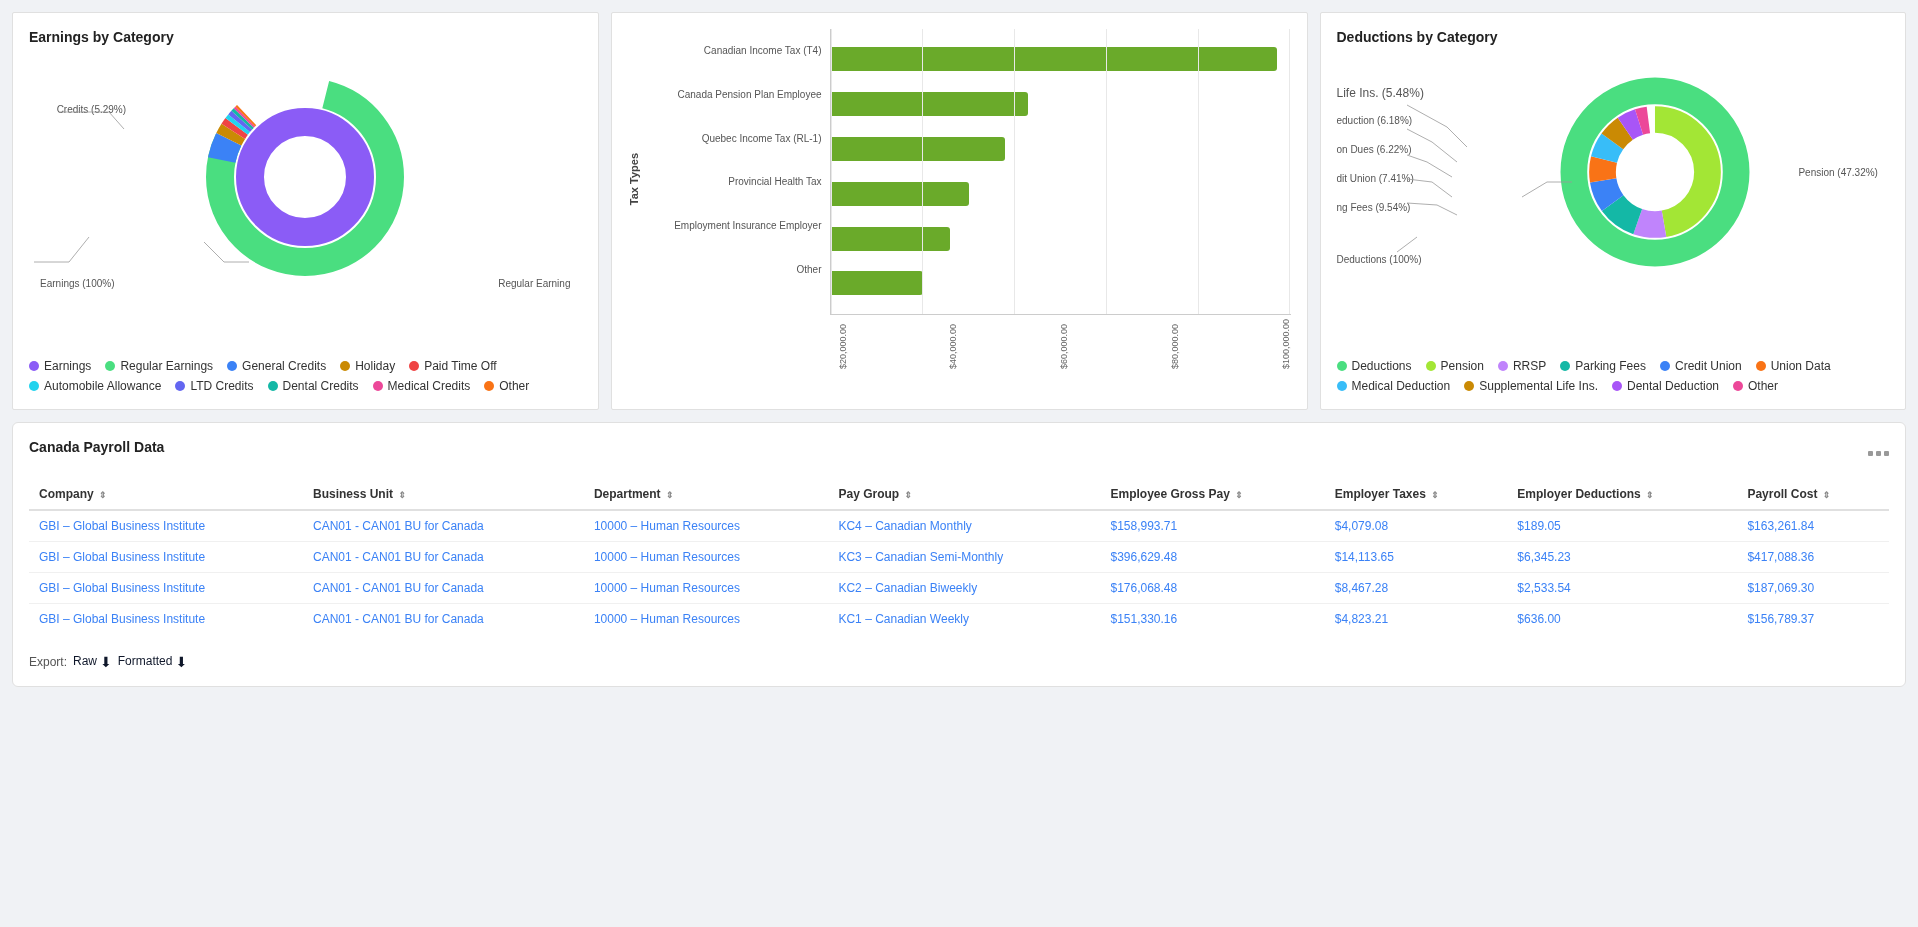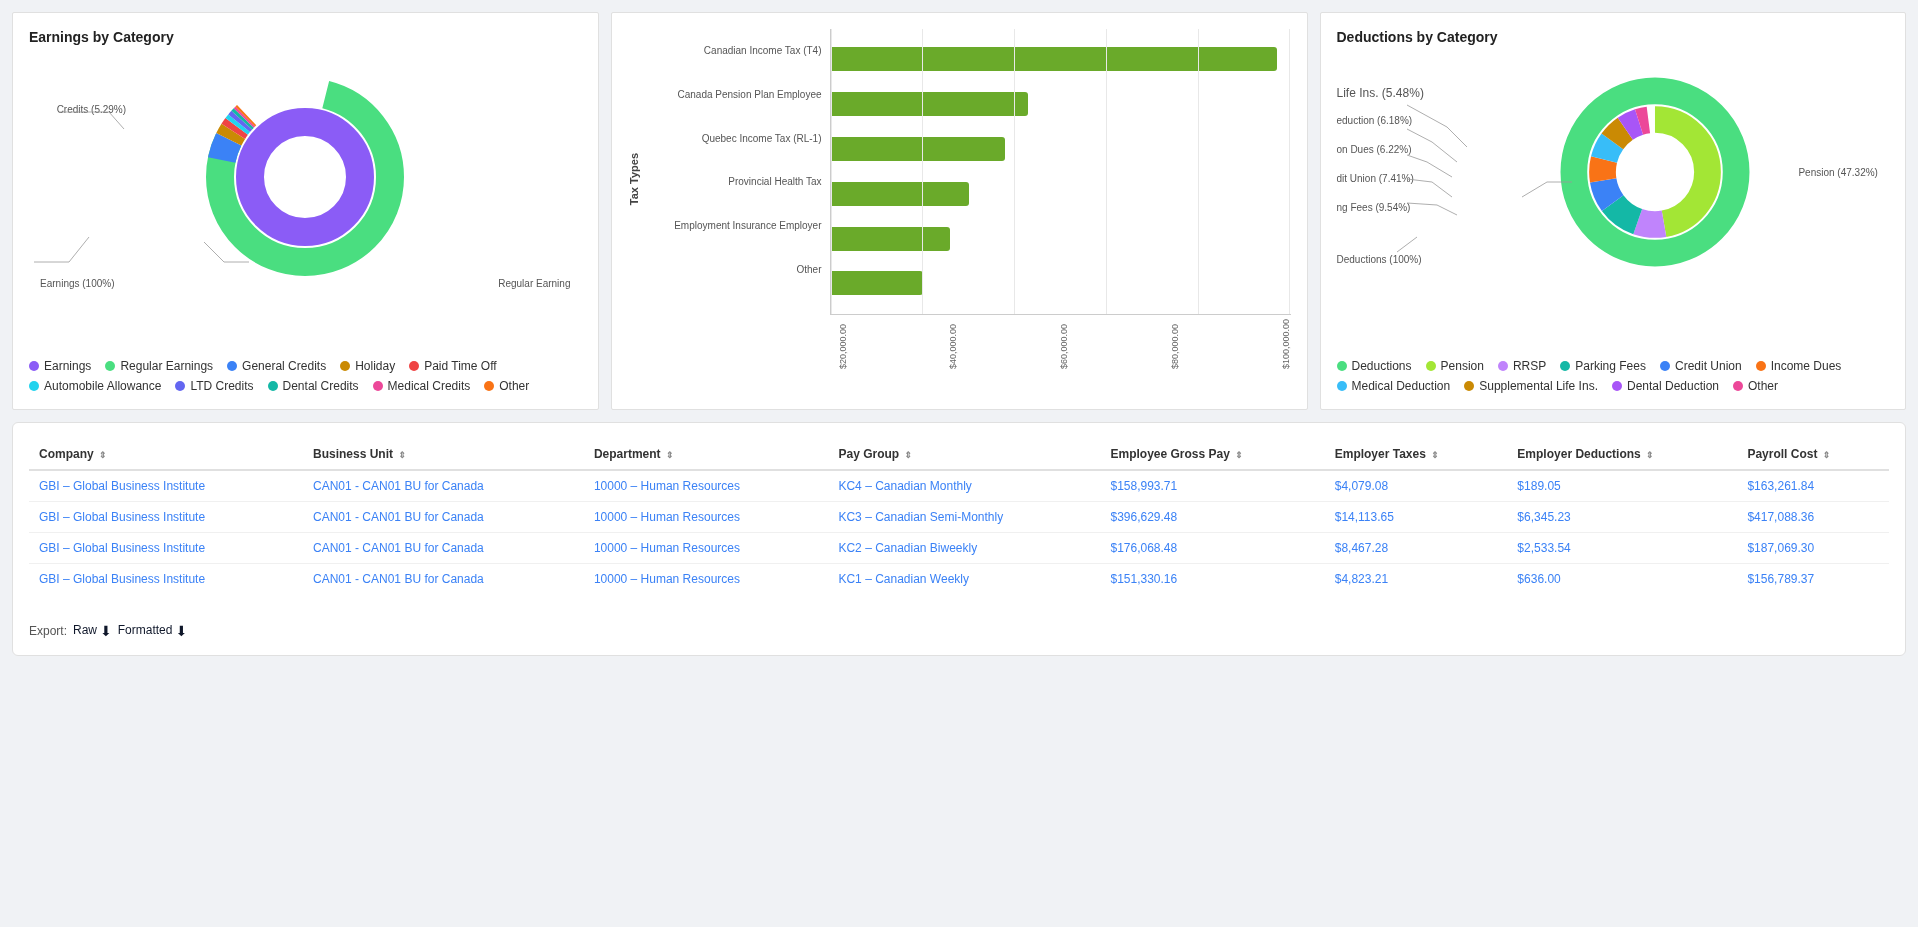"Income Dues" span { text: Income Dues -> Union Data }
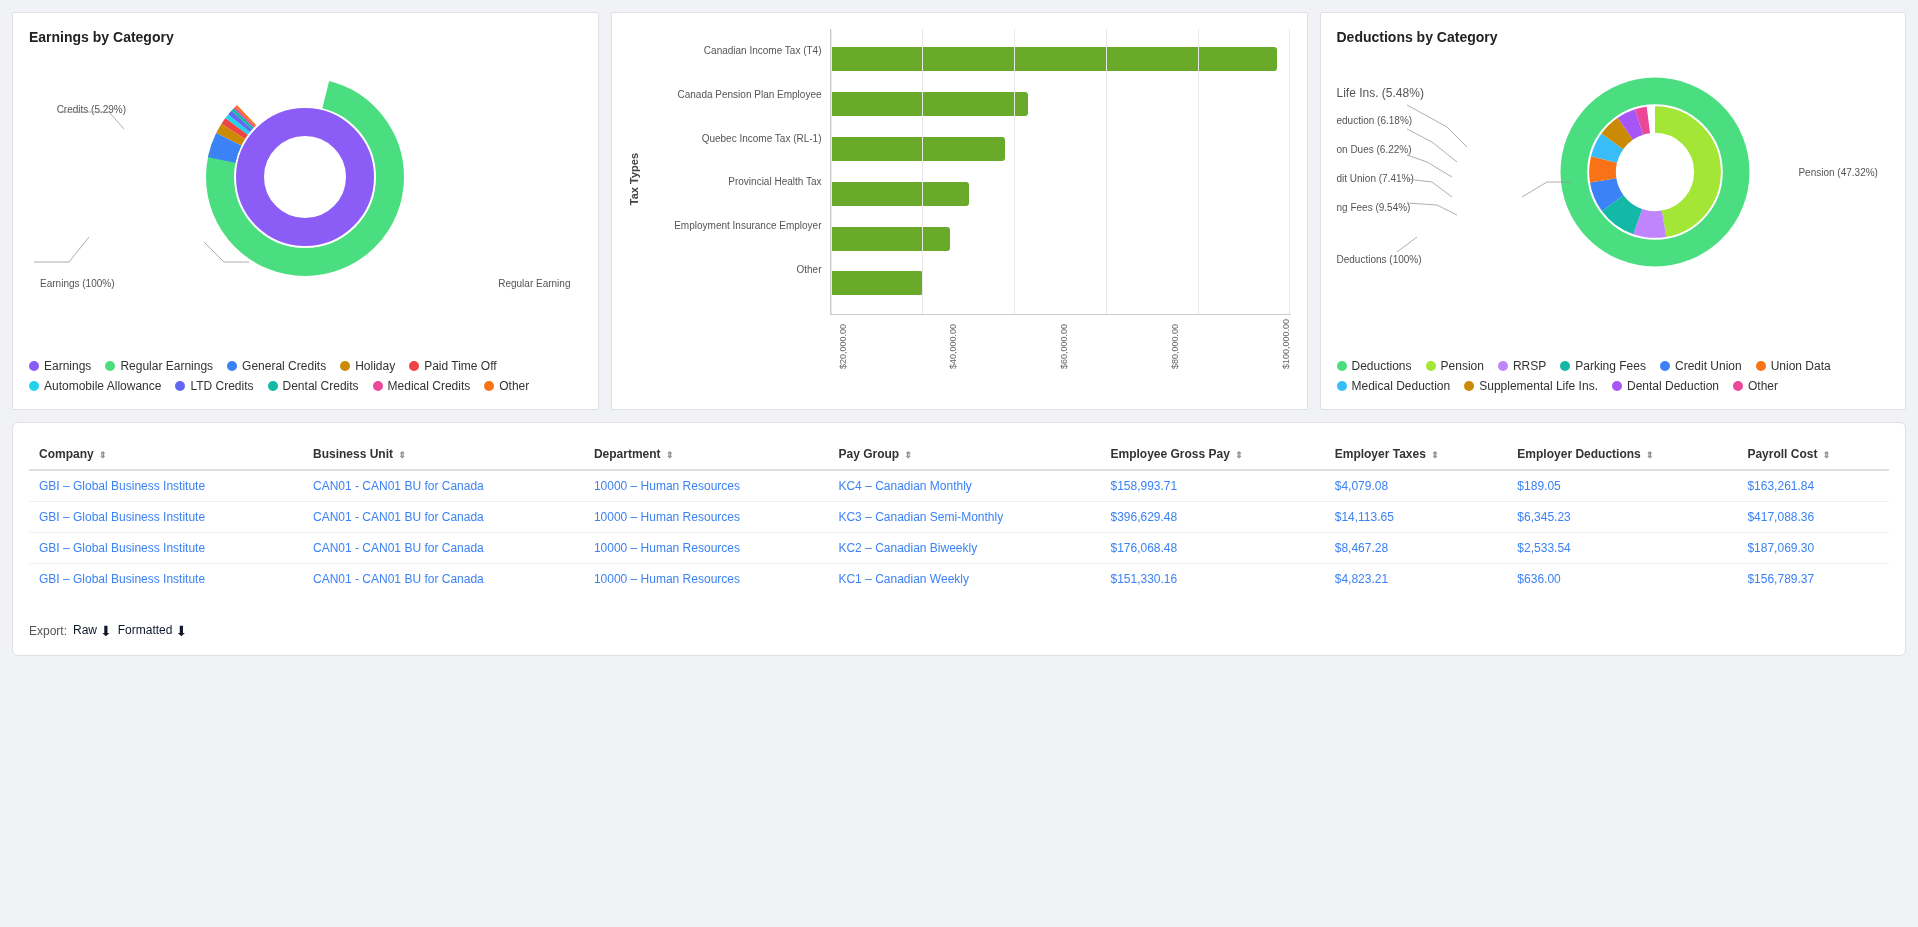"Canada Payroll Data" div.table-header-row { html: none -> <div> <div>Canada Payroll Data</div> <div> <div></div> <div></div> <div></div> </div> </div> }
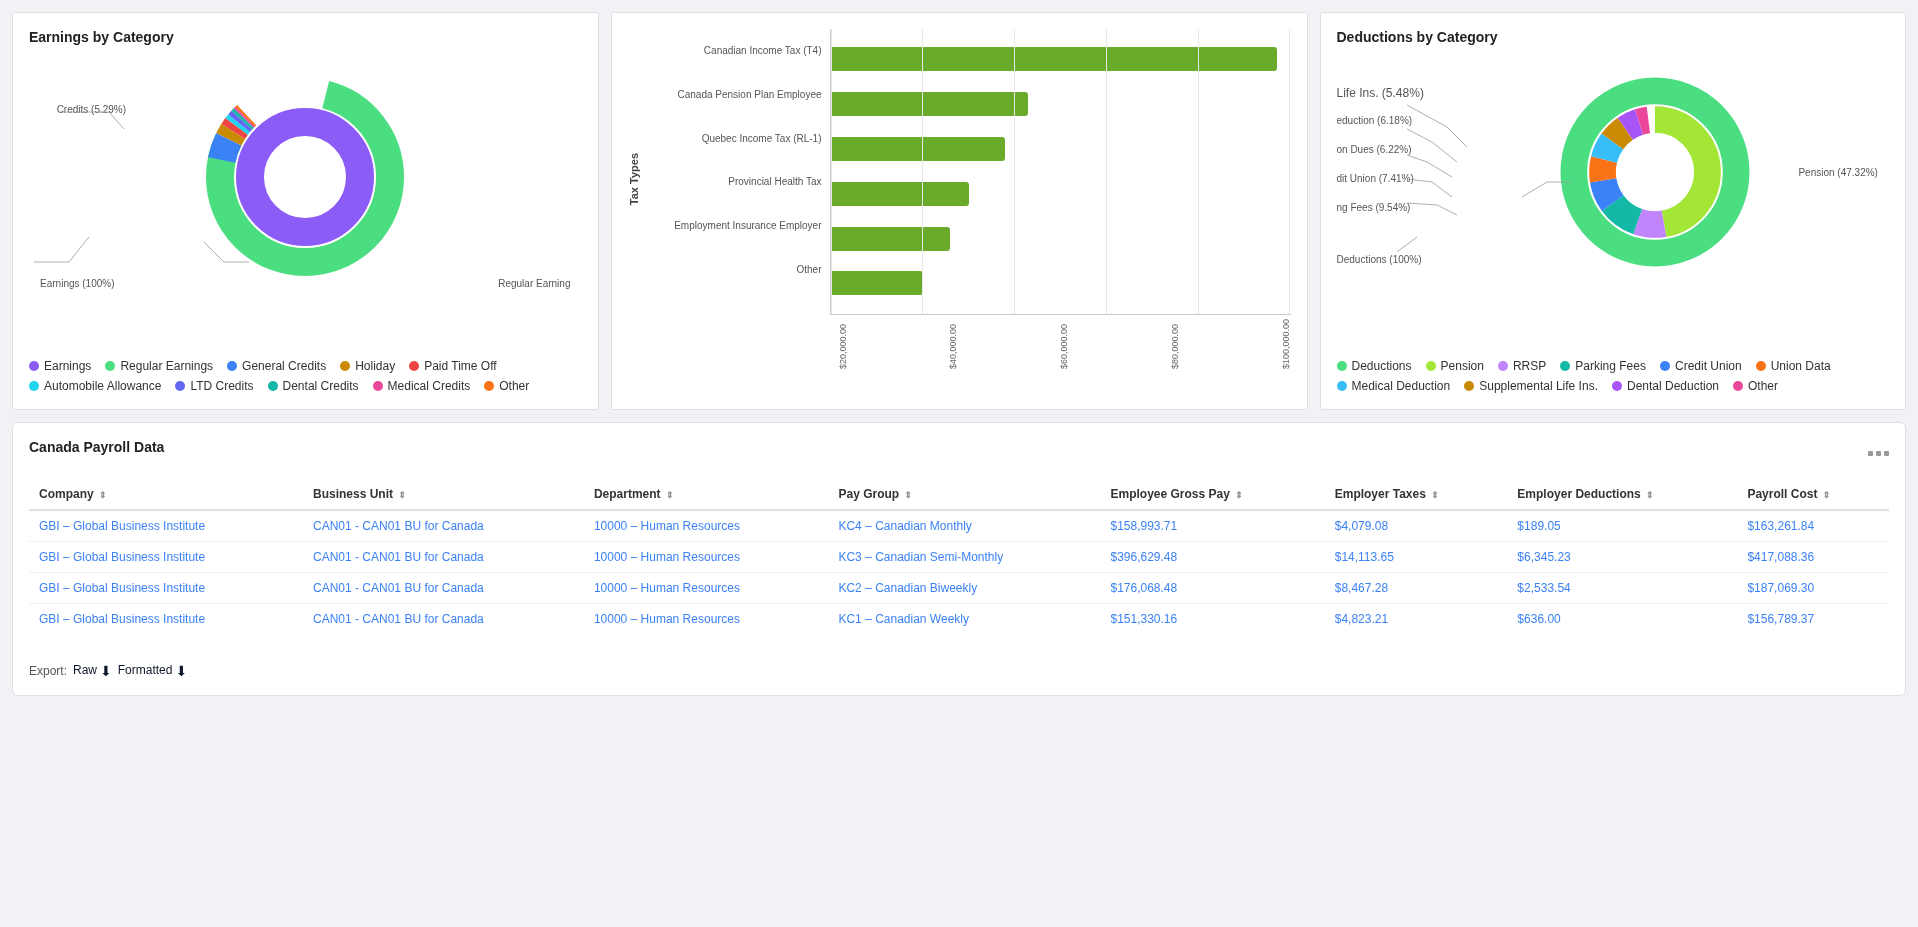"Export:" .export-row { margin-top: 29px -> 20px }
